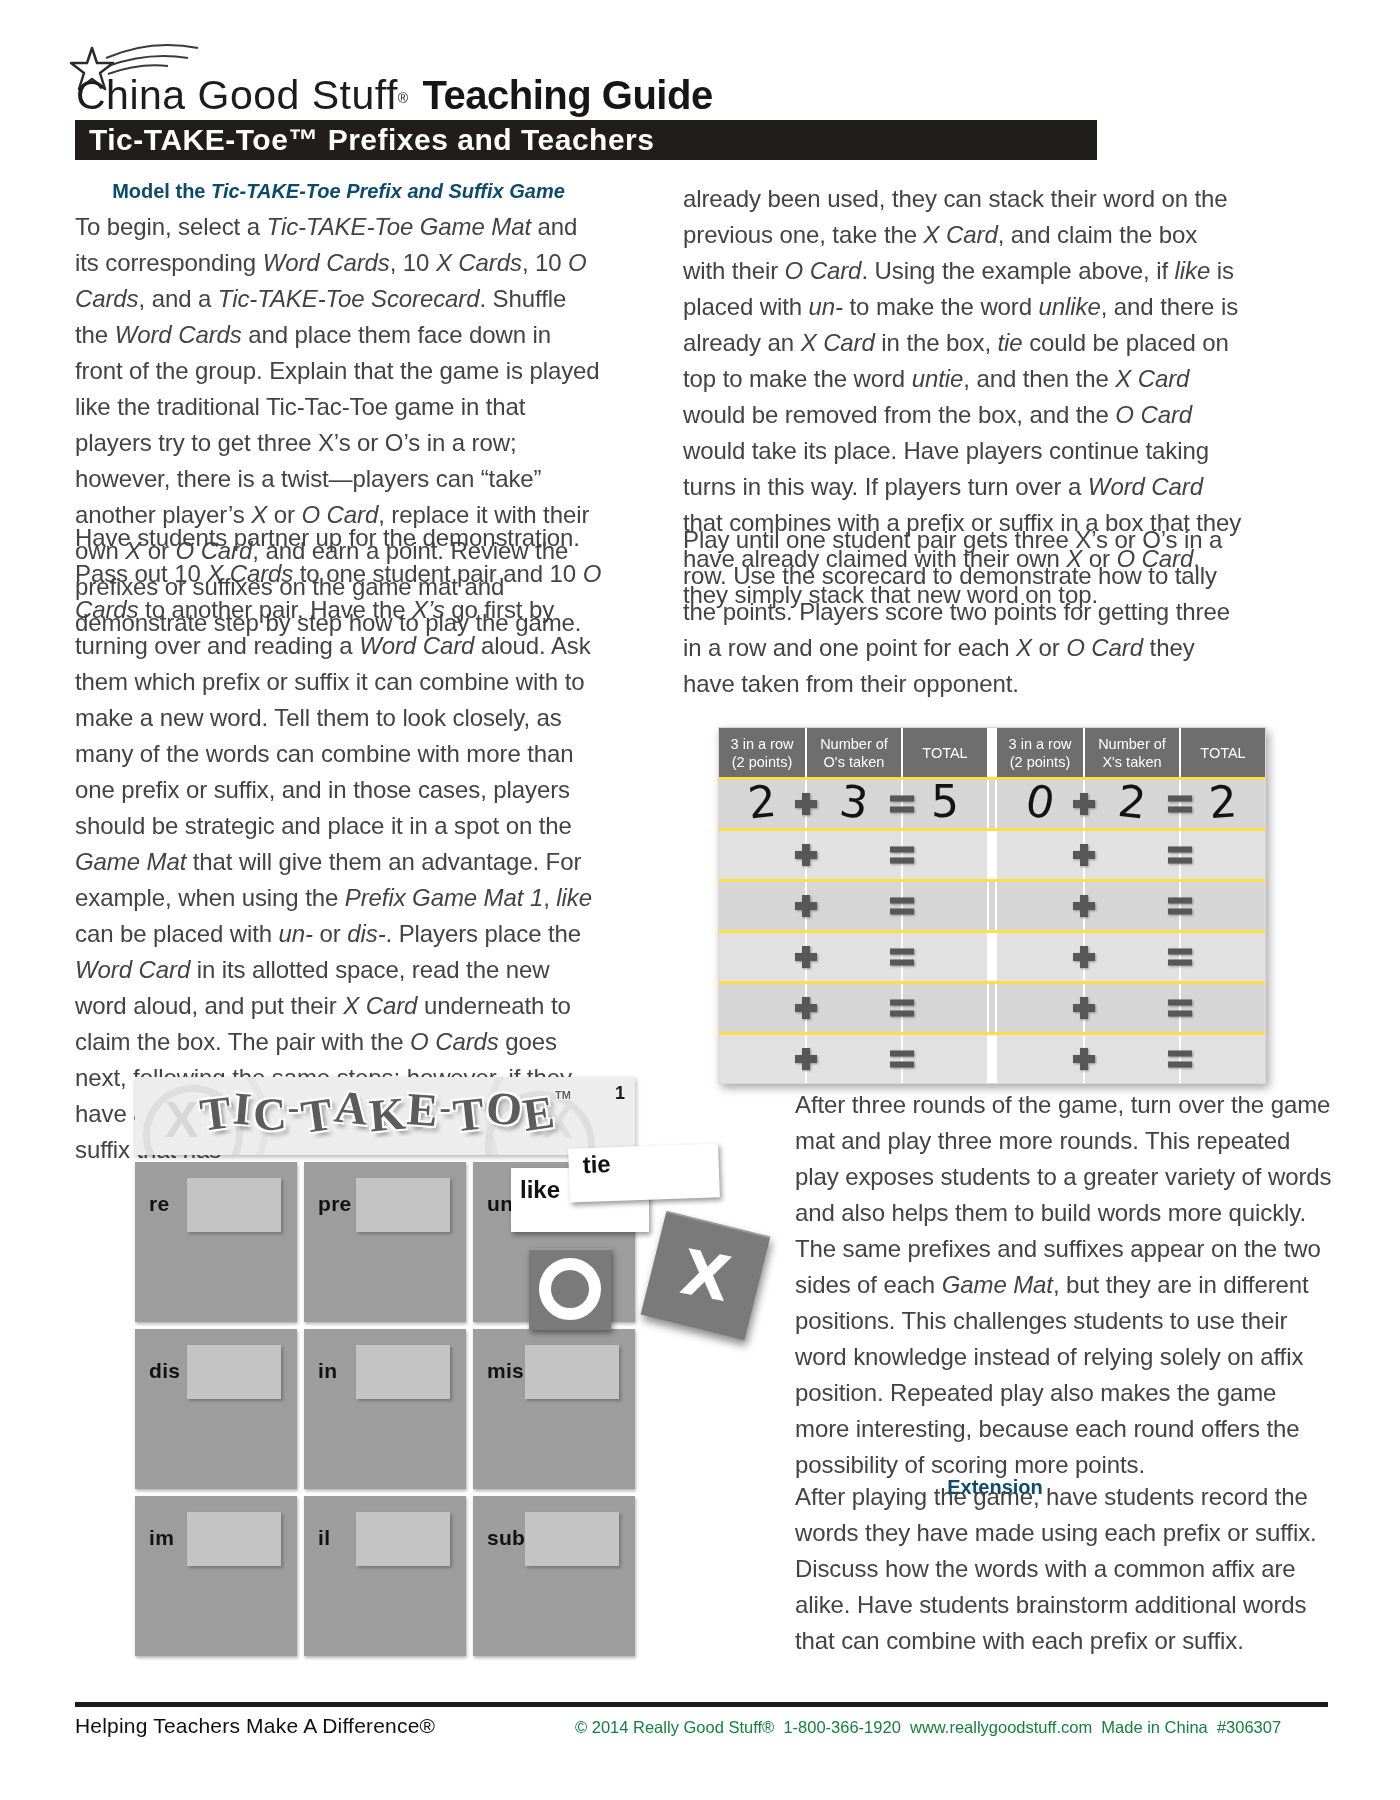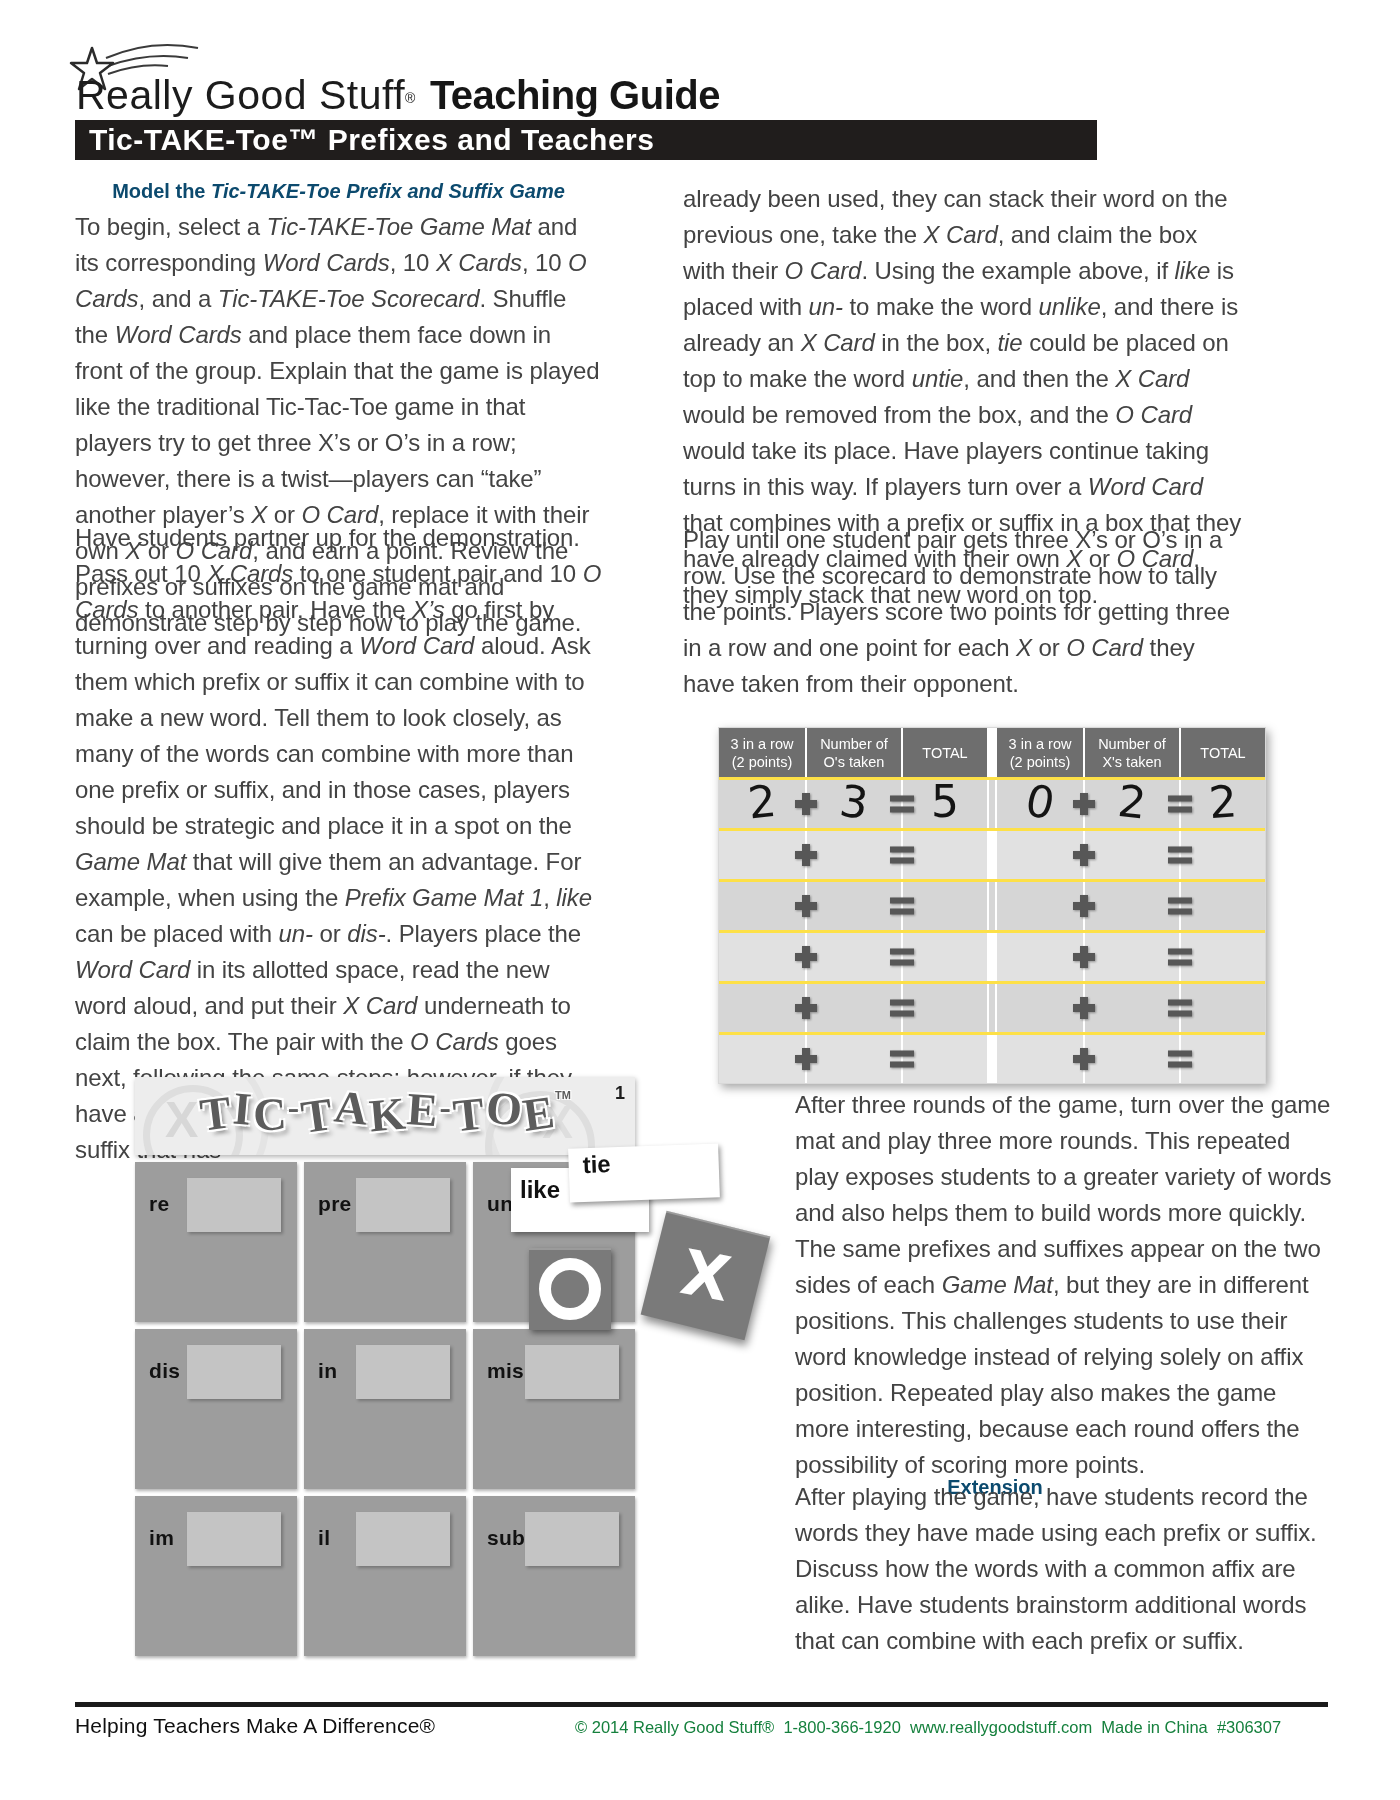"Really Good Stuff" span.brand { text: Really -> China }
